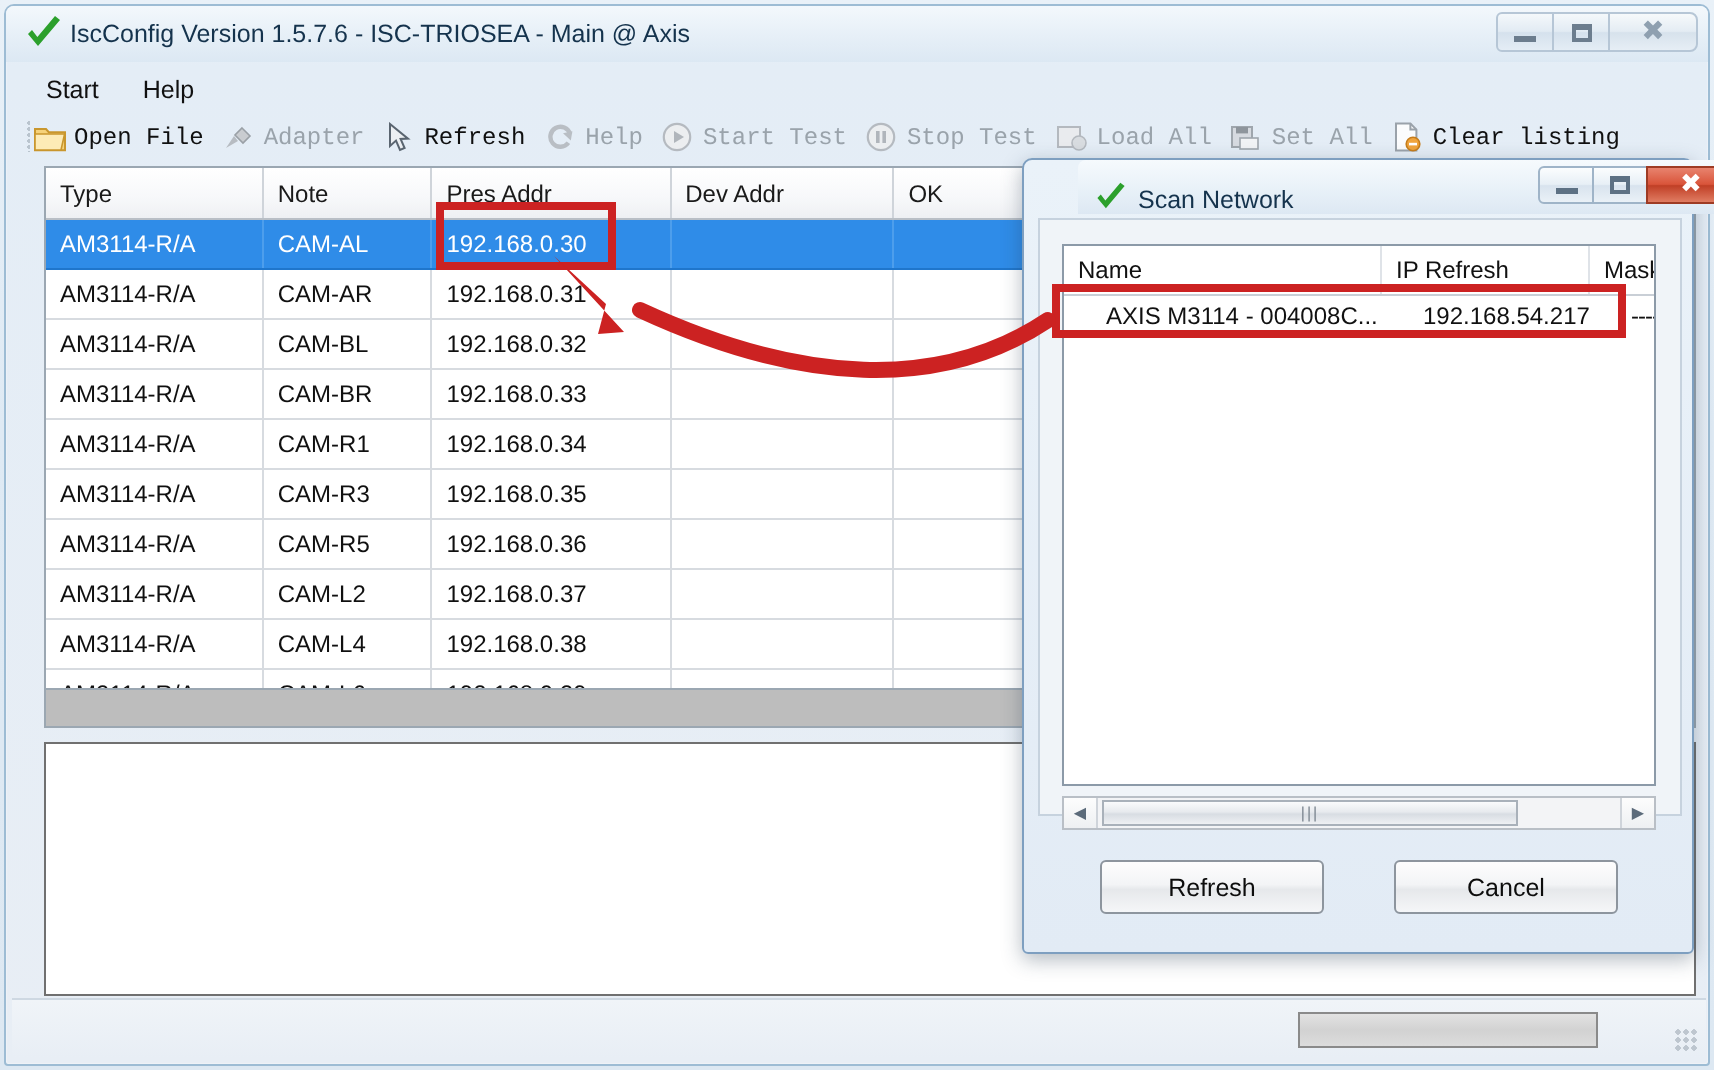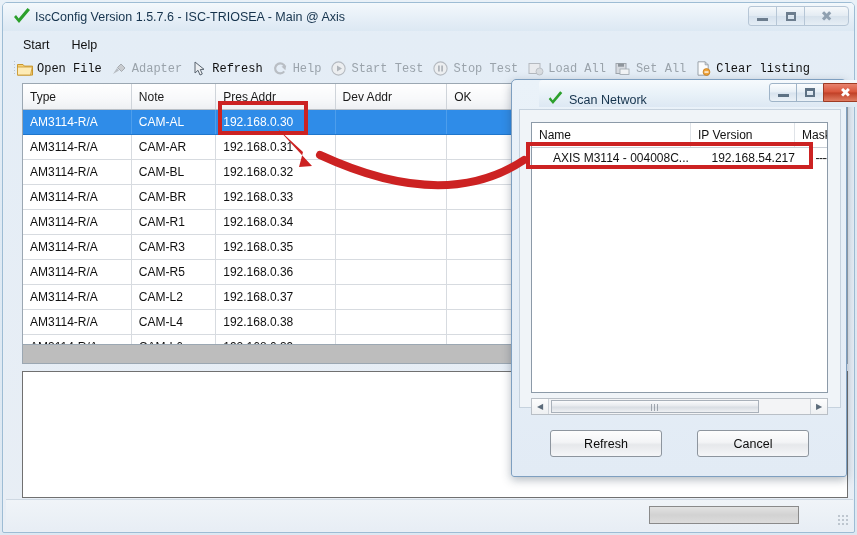"IP Version" th.sc-ip { text: Version -> Refresh }
